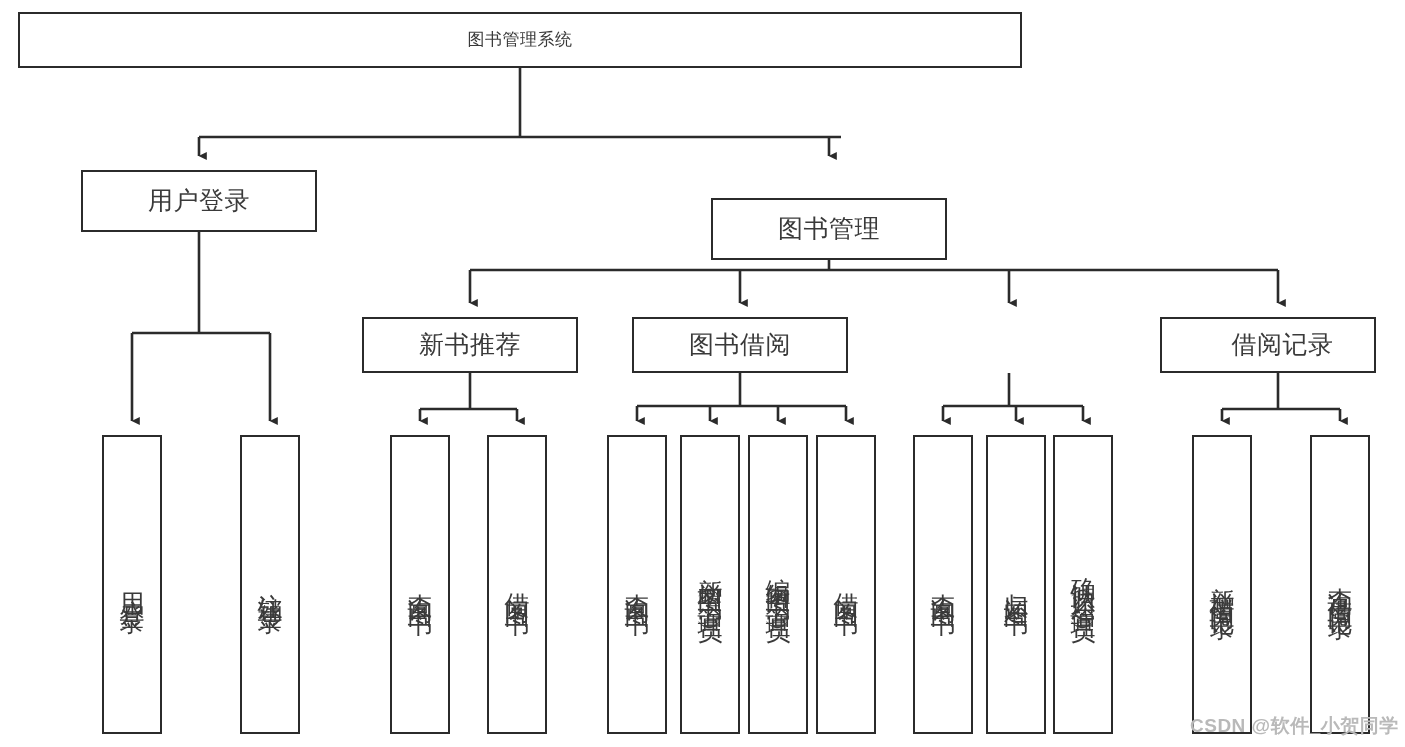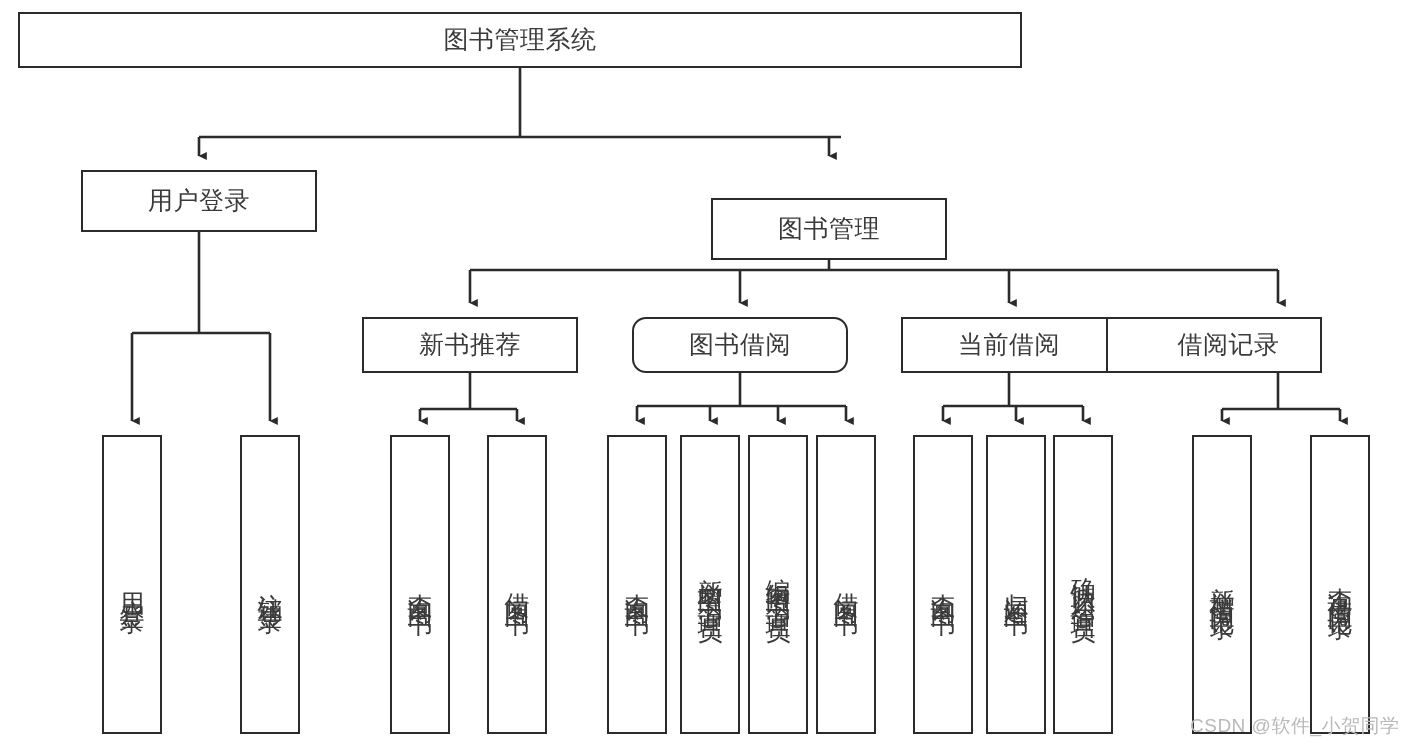"图书管理系统" .node.root .label { font-size: 25px -> 17px }
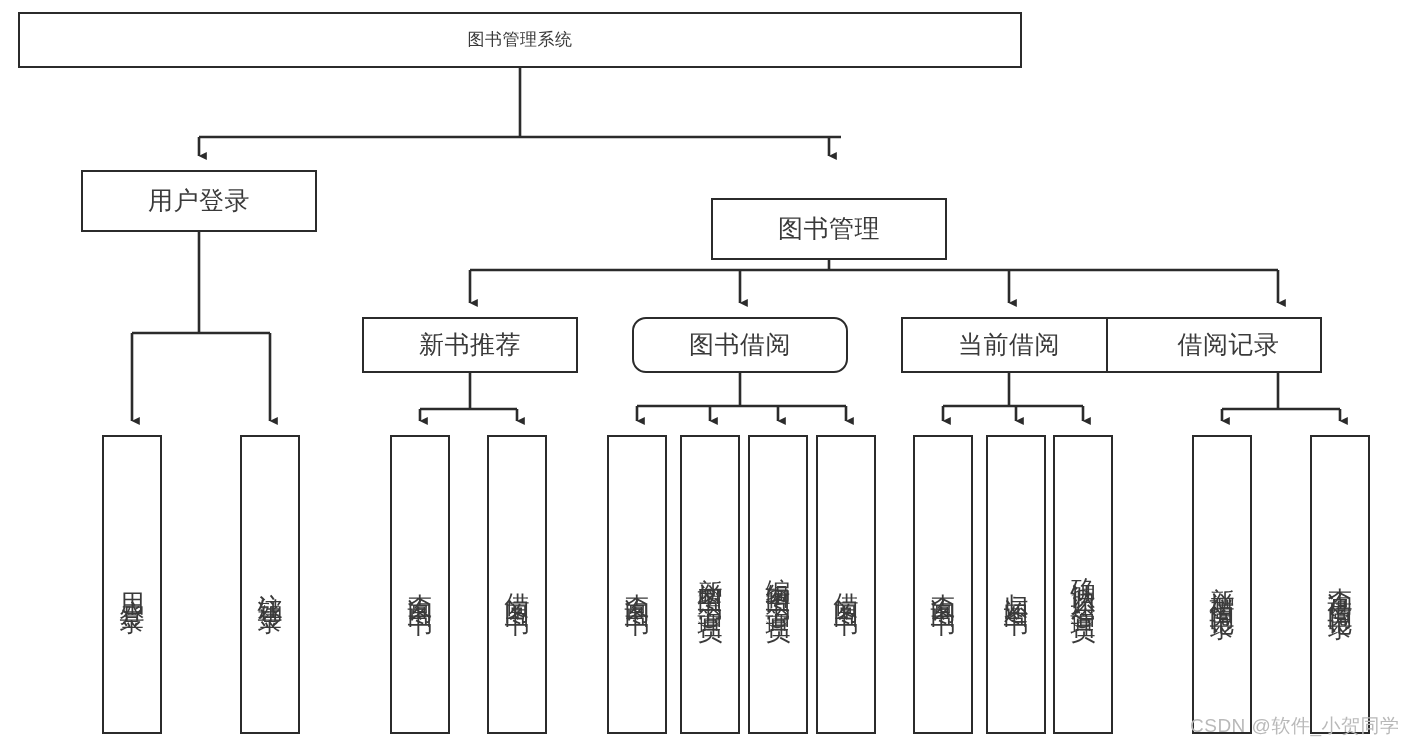"图书借阅" div.node { border-radius: 14px -> none }
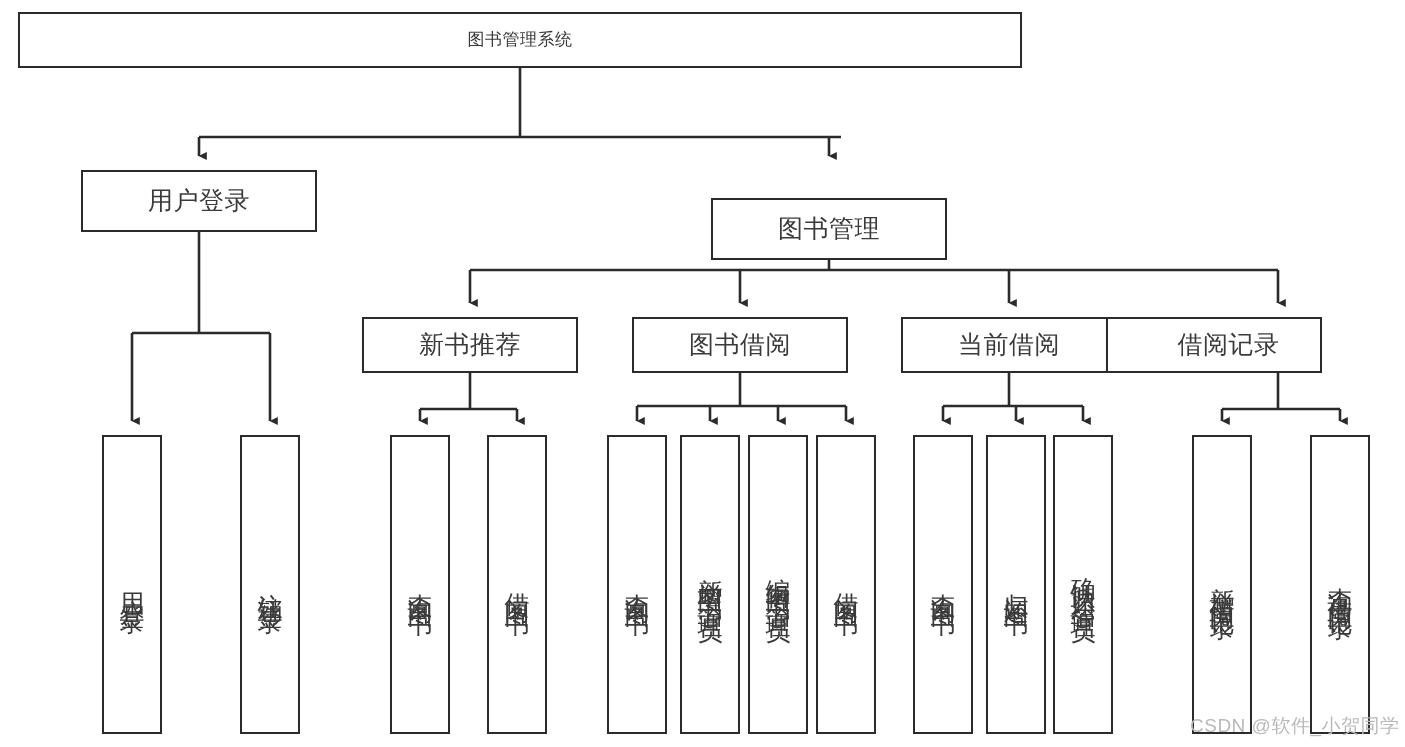"当前借阅" div.node { html: <div> <span>当前借阅</span> </div> -> none }
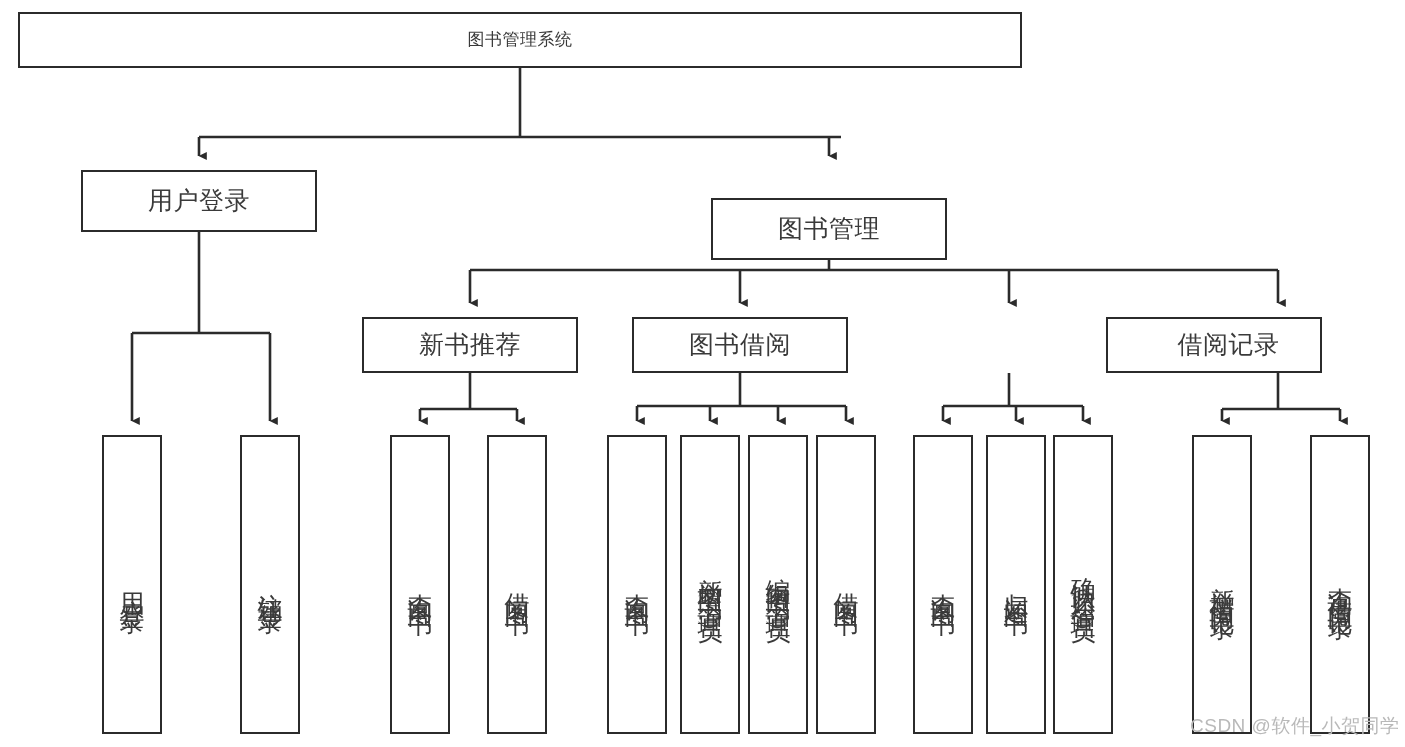"借阅记录" div.node { left: 1106px -> 1160px }
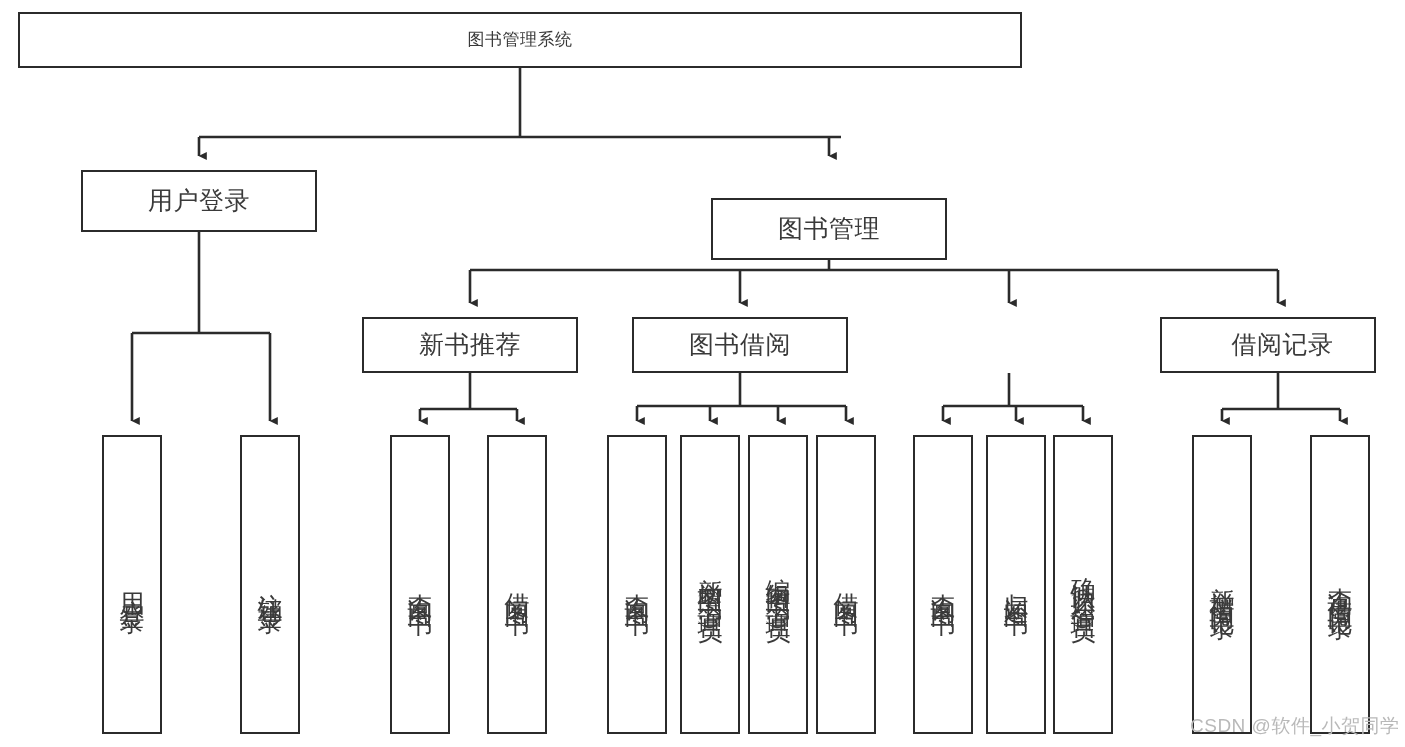"CSDN @软件_小贺同学" .watermark { font-weight: none -> bold }
